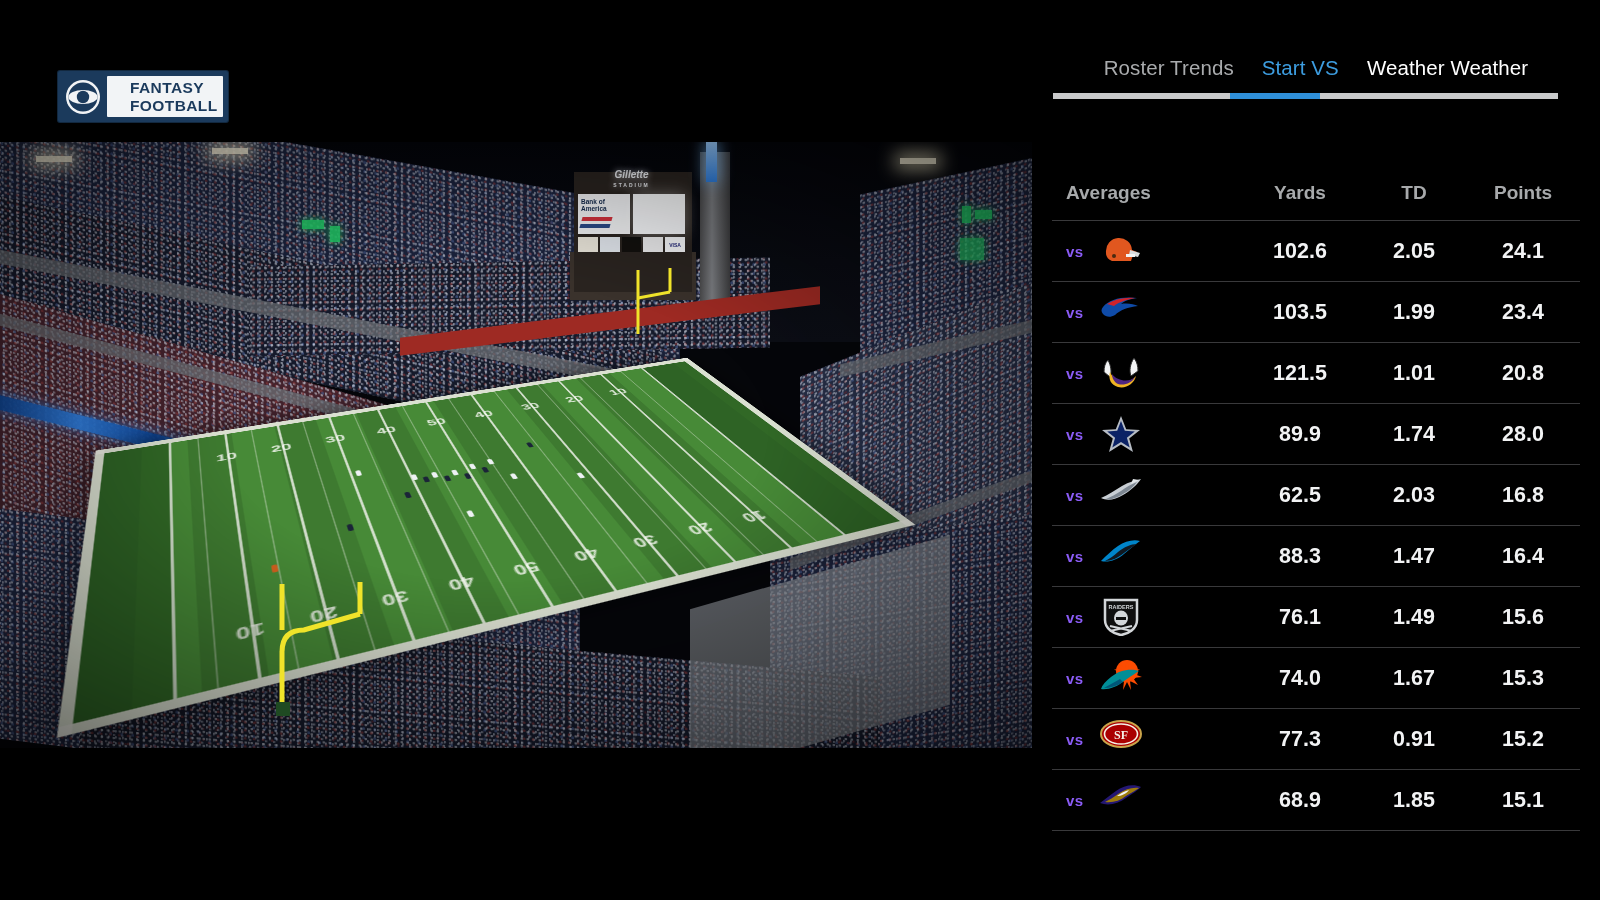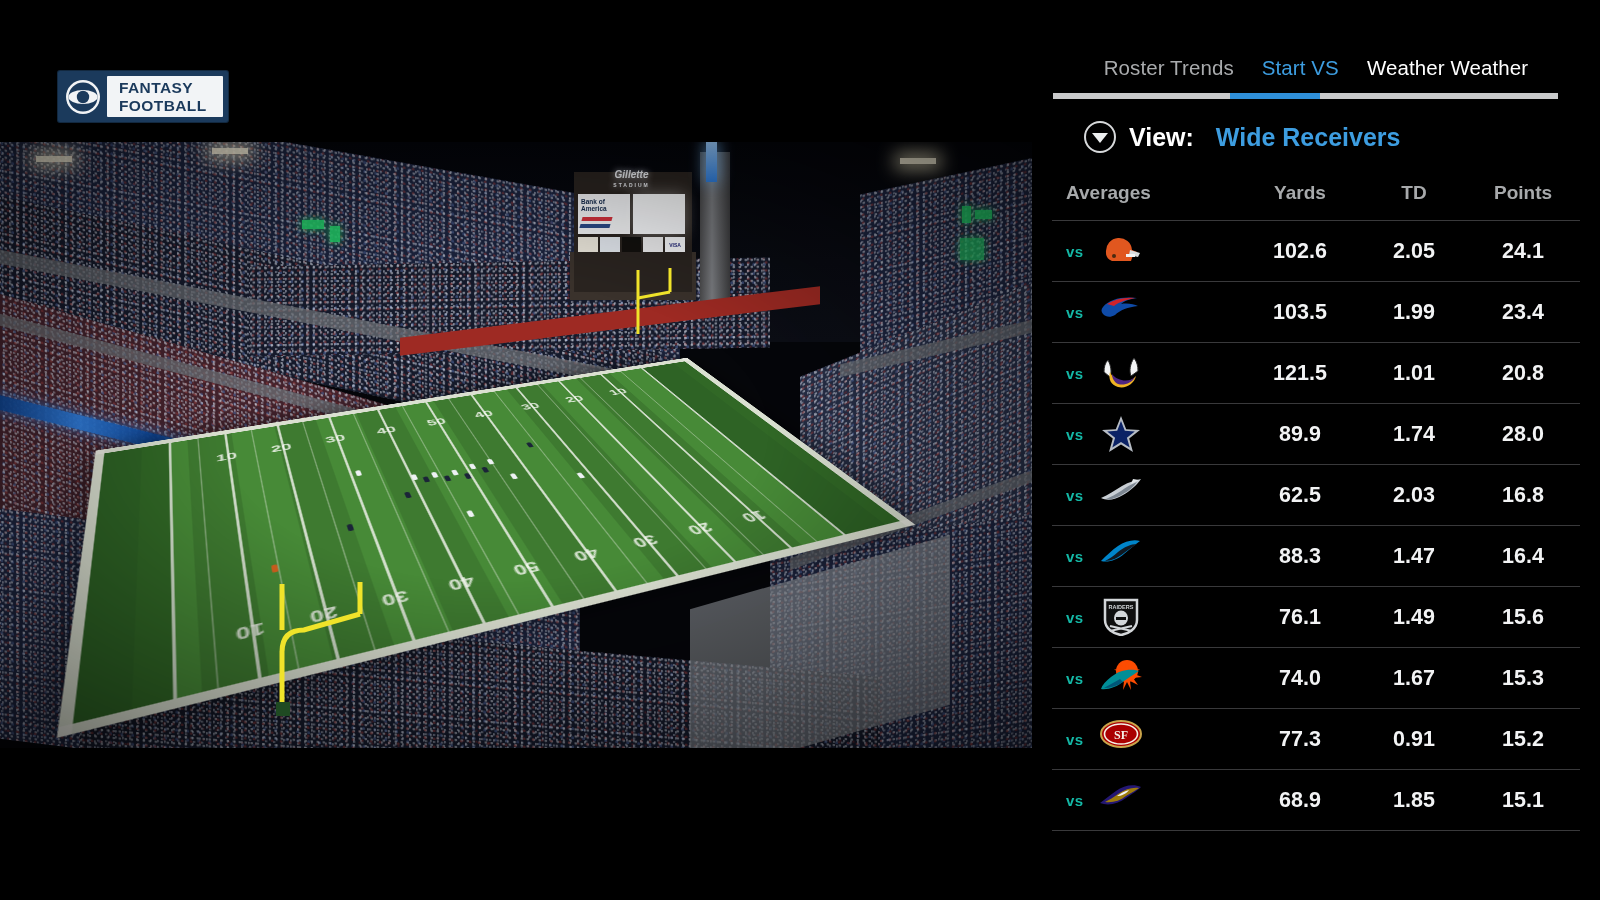"FANTASY" .cbs-word { padding-left: 12px -> 23px }
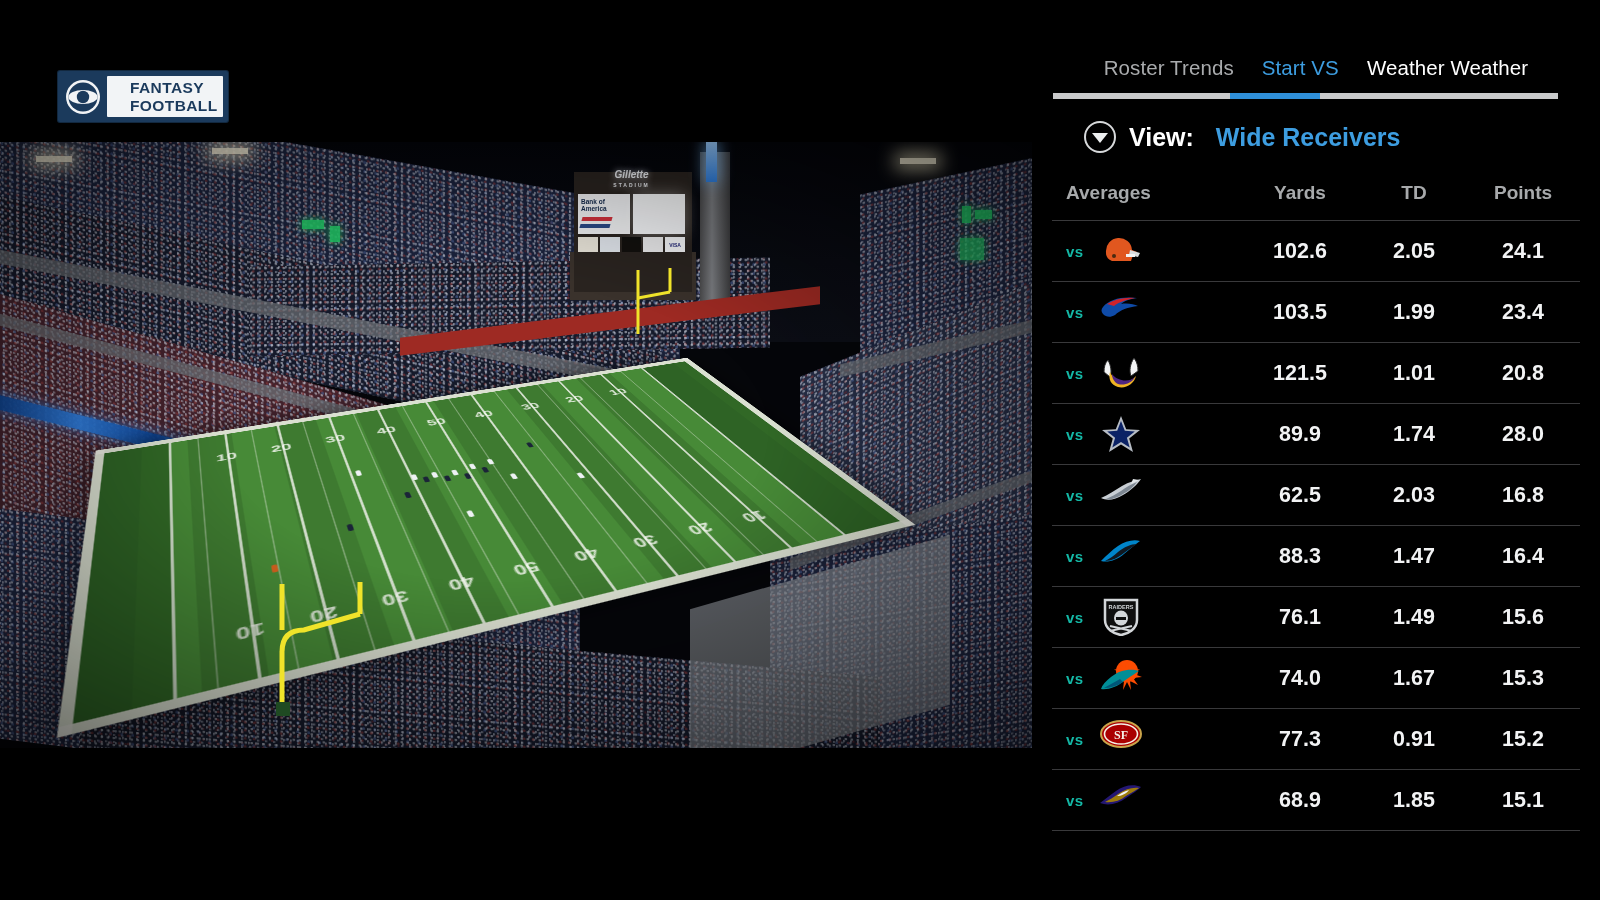"View:" div.viewrow { html: <div> <div> <i></i> </div> <div>View:</div> <div>Wide Receivers</div> </div> -> none }
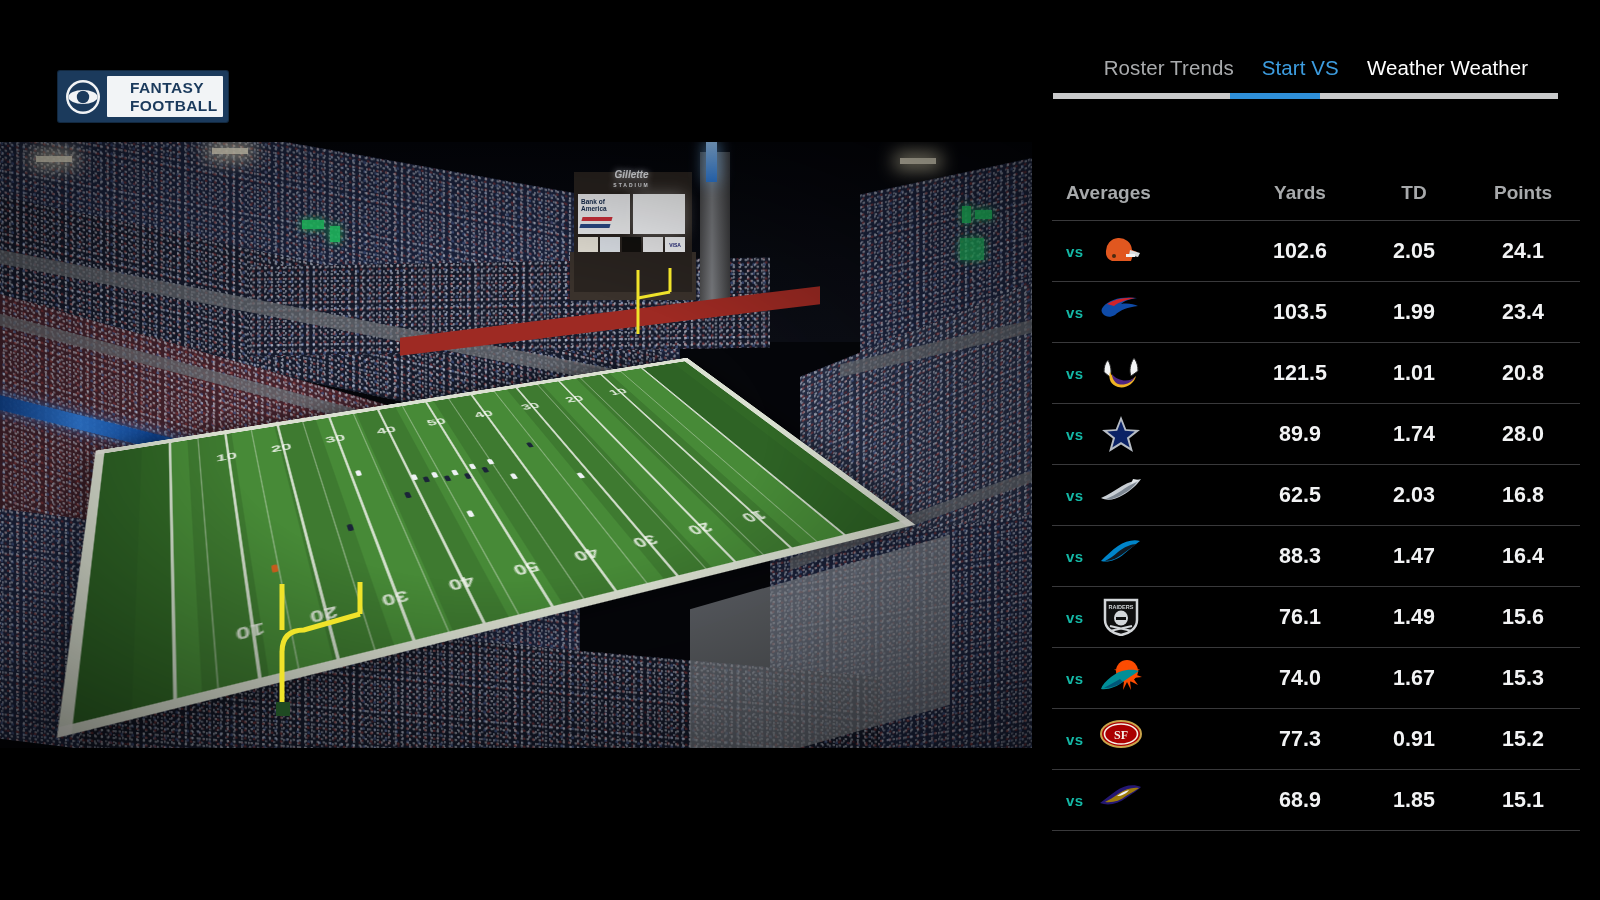"vs" .vs { color: #14b8a6 -> #8b5cf6 }
